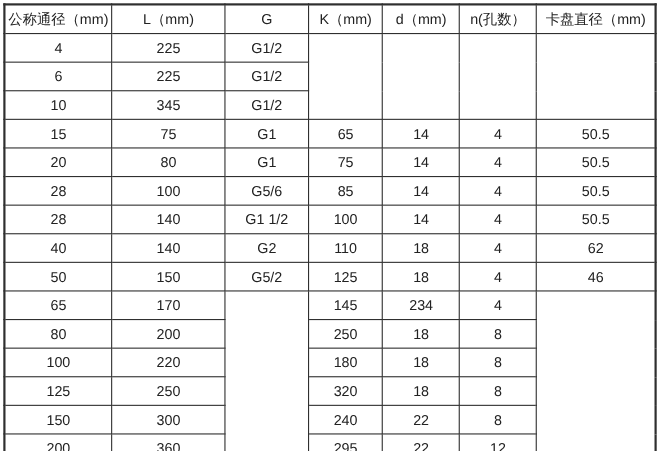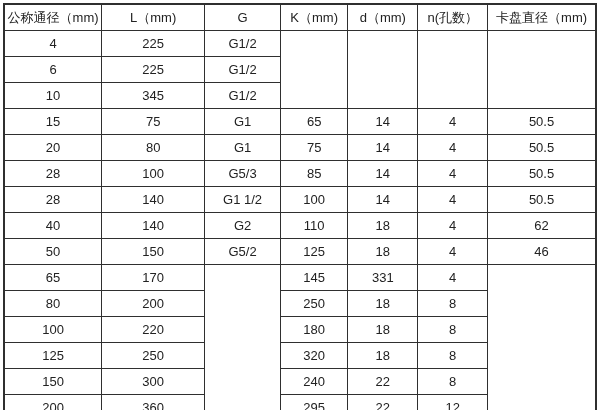"G5/3" td { text: G5/3 -> G5/6 }
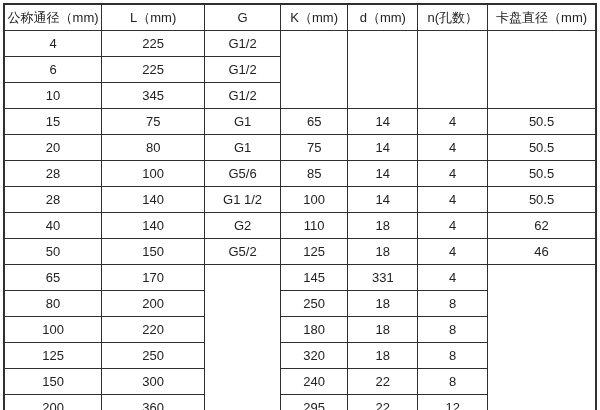"331" td { text: 331 -> 234 }
